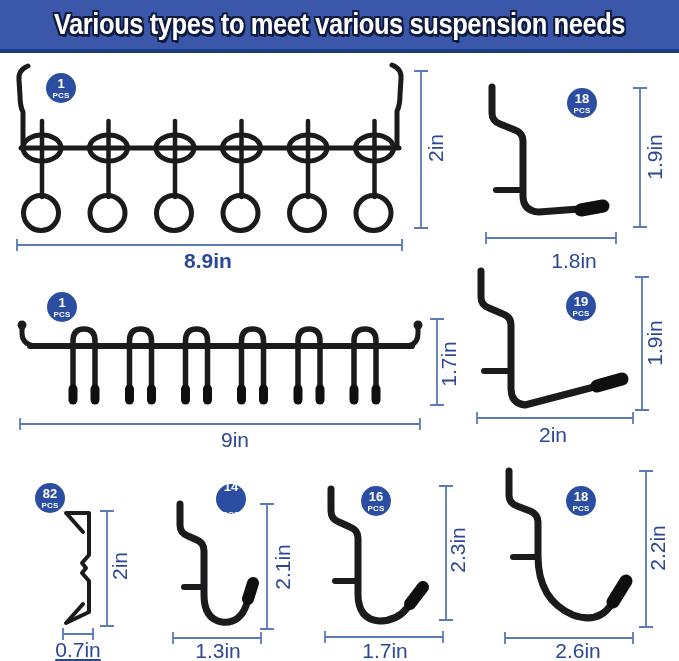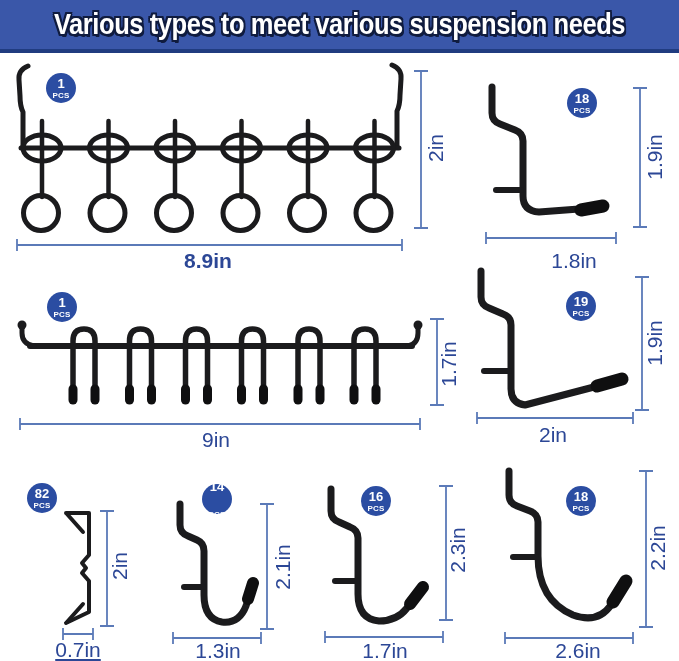"9in" div.dim { left: 216px -> 235px }
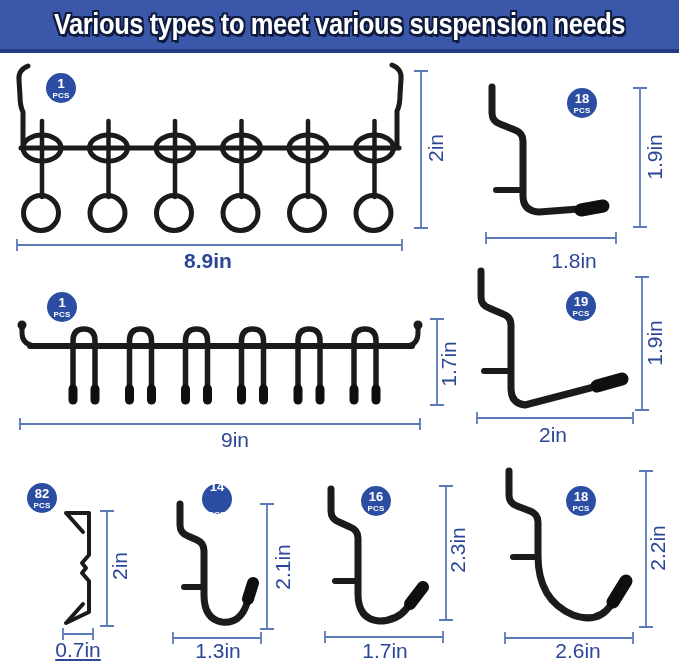"82" div.badge { left: 27px -> 35px }
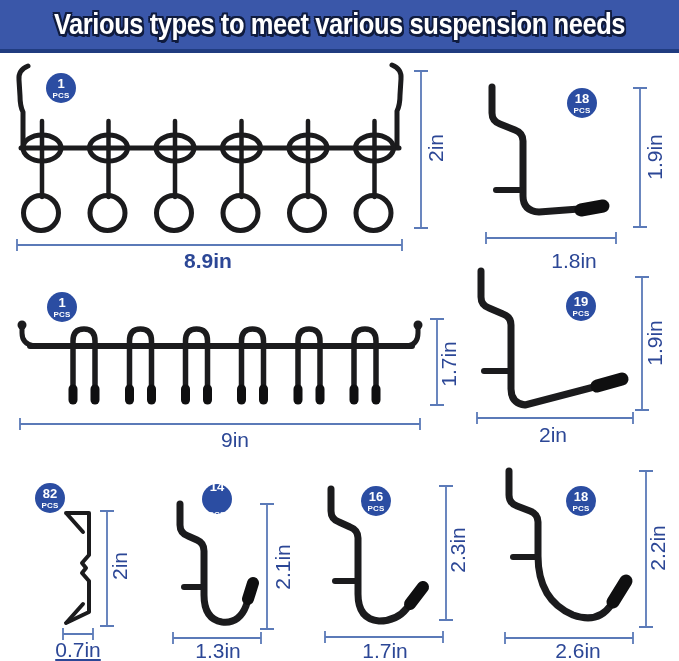"14" div.badge { left: 202px -> 216px }
